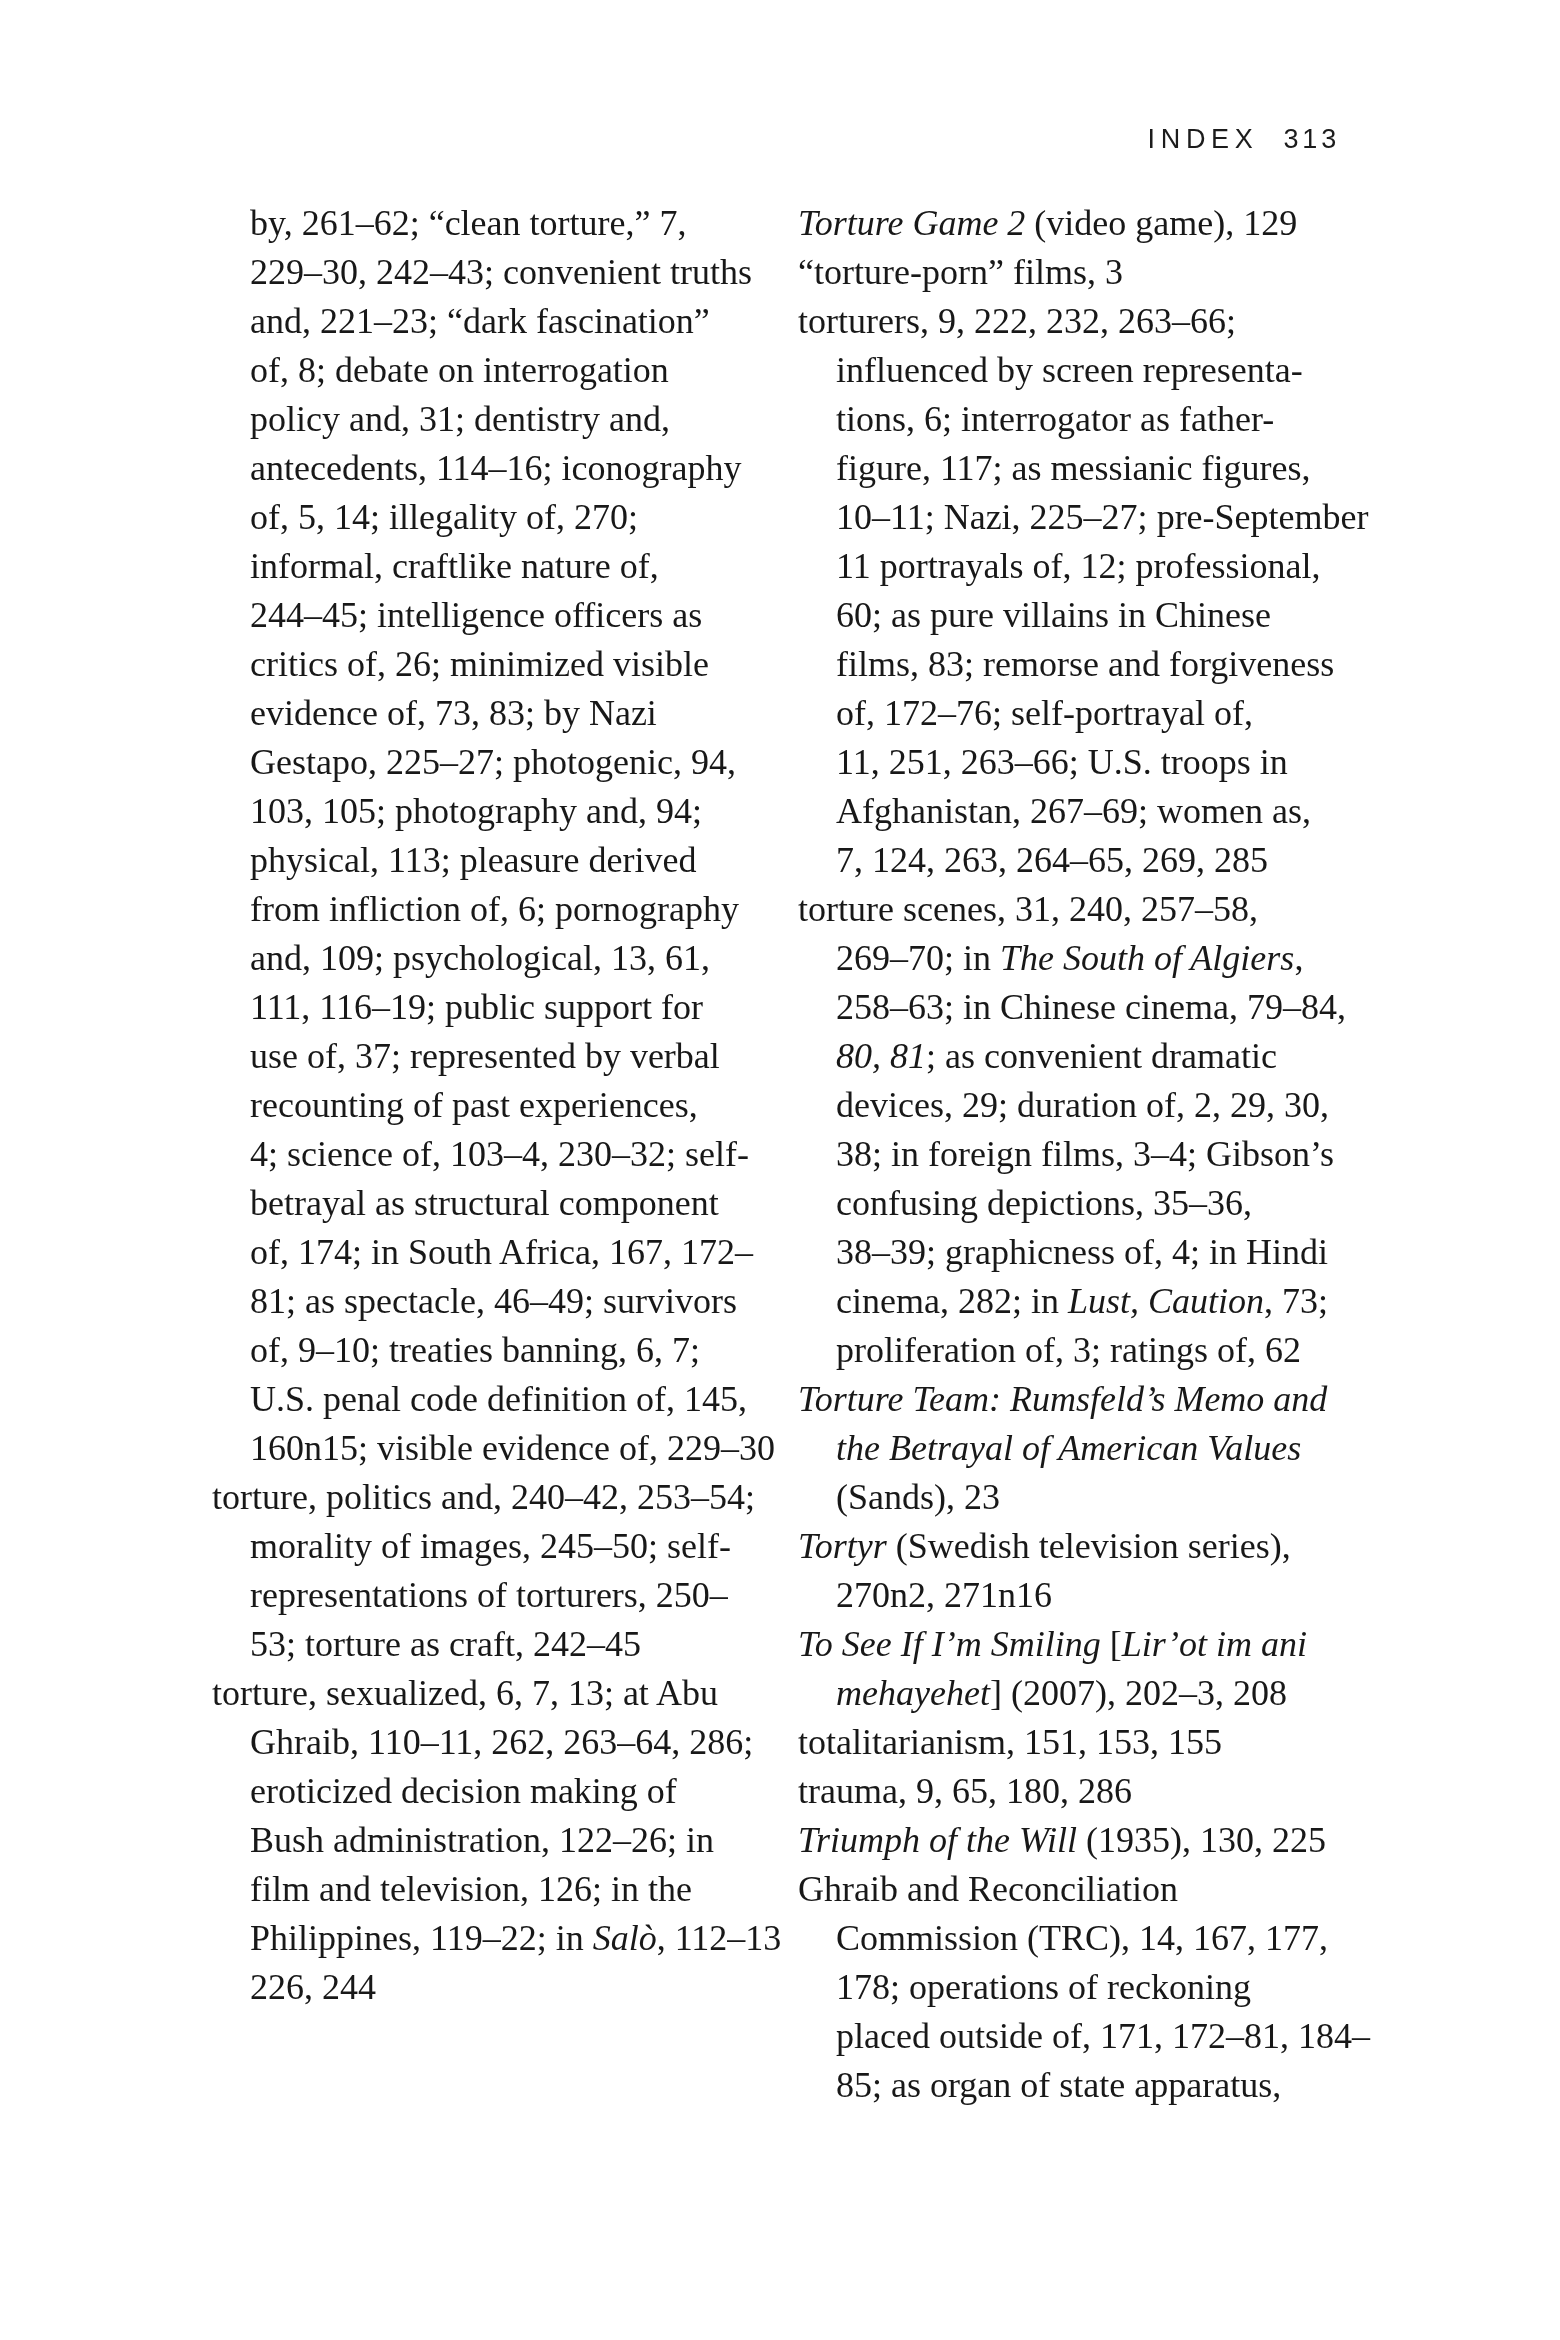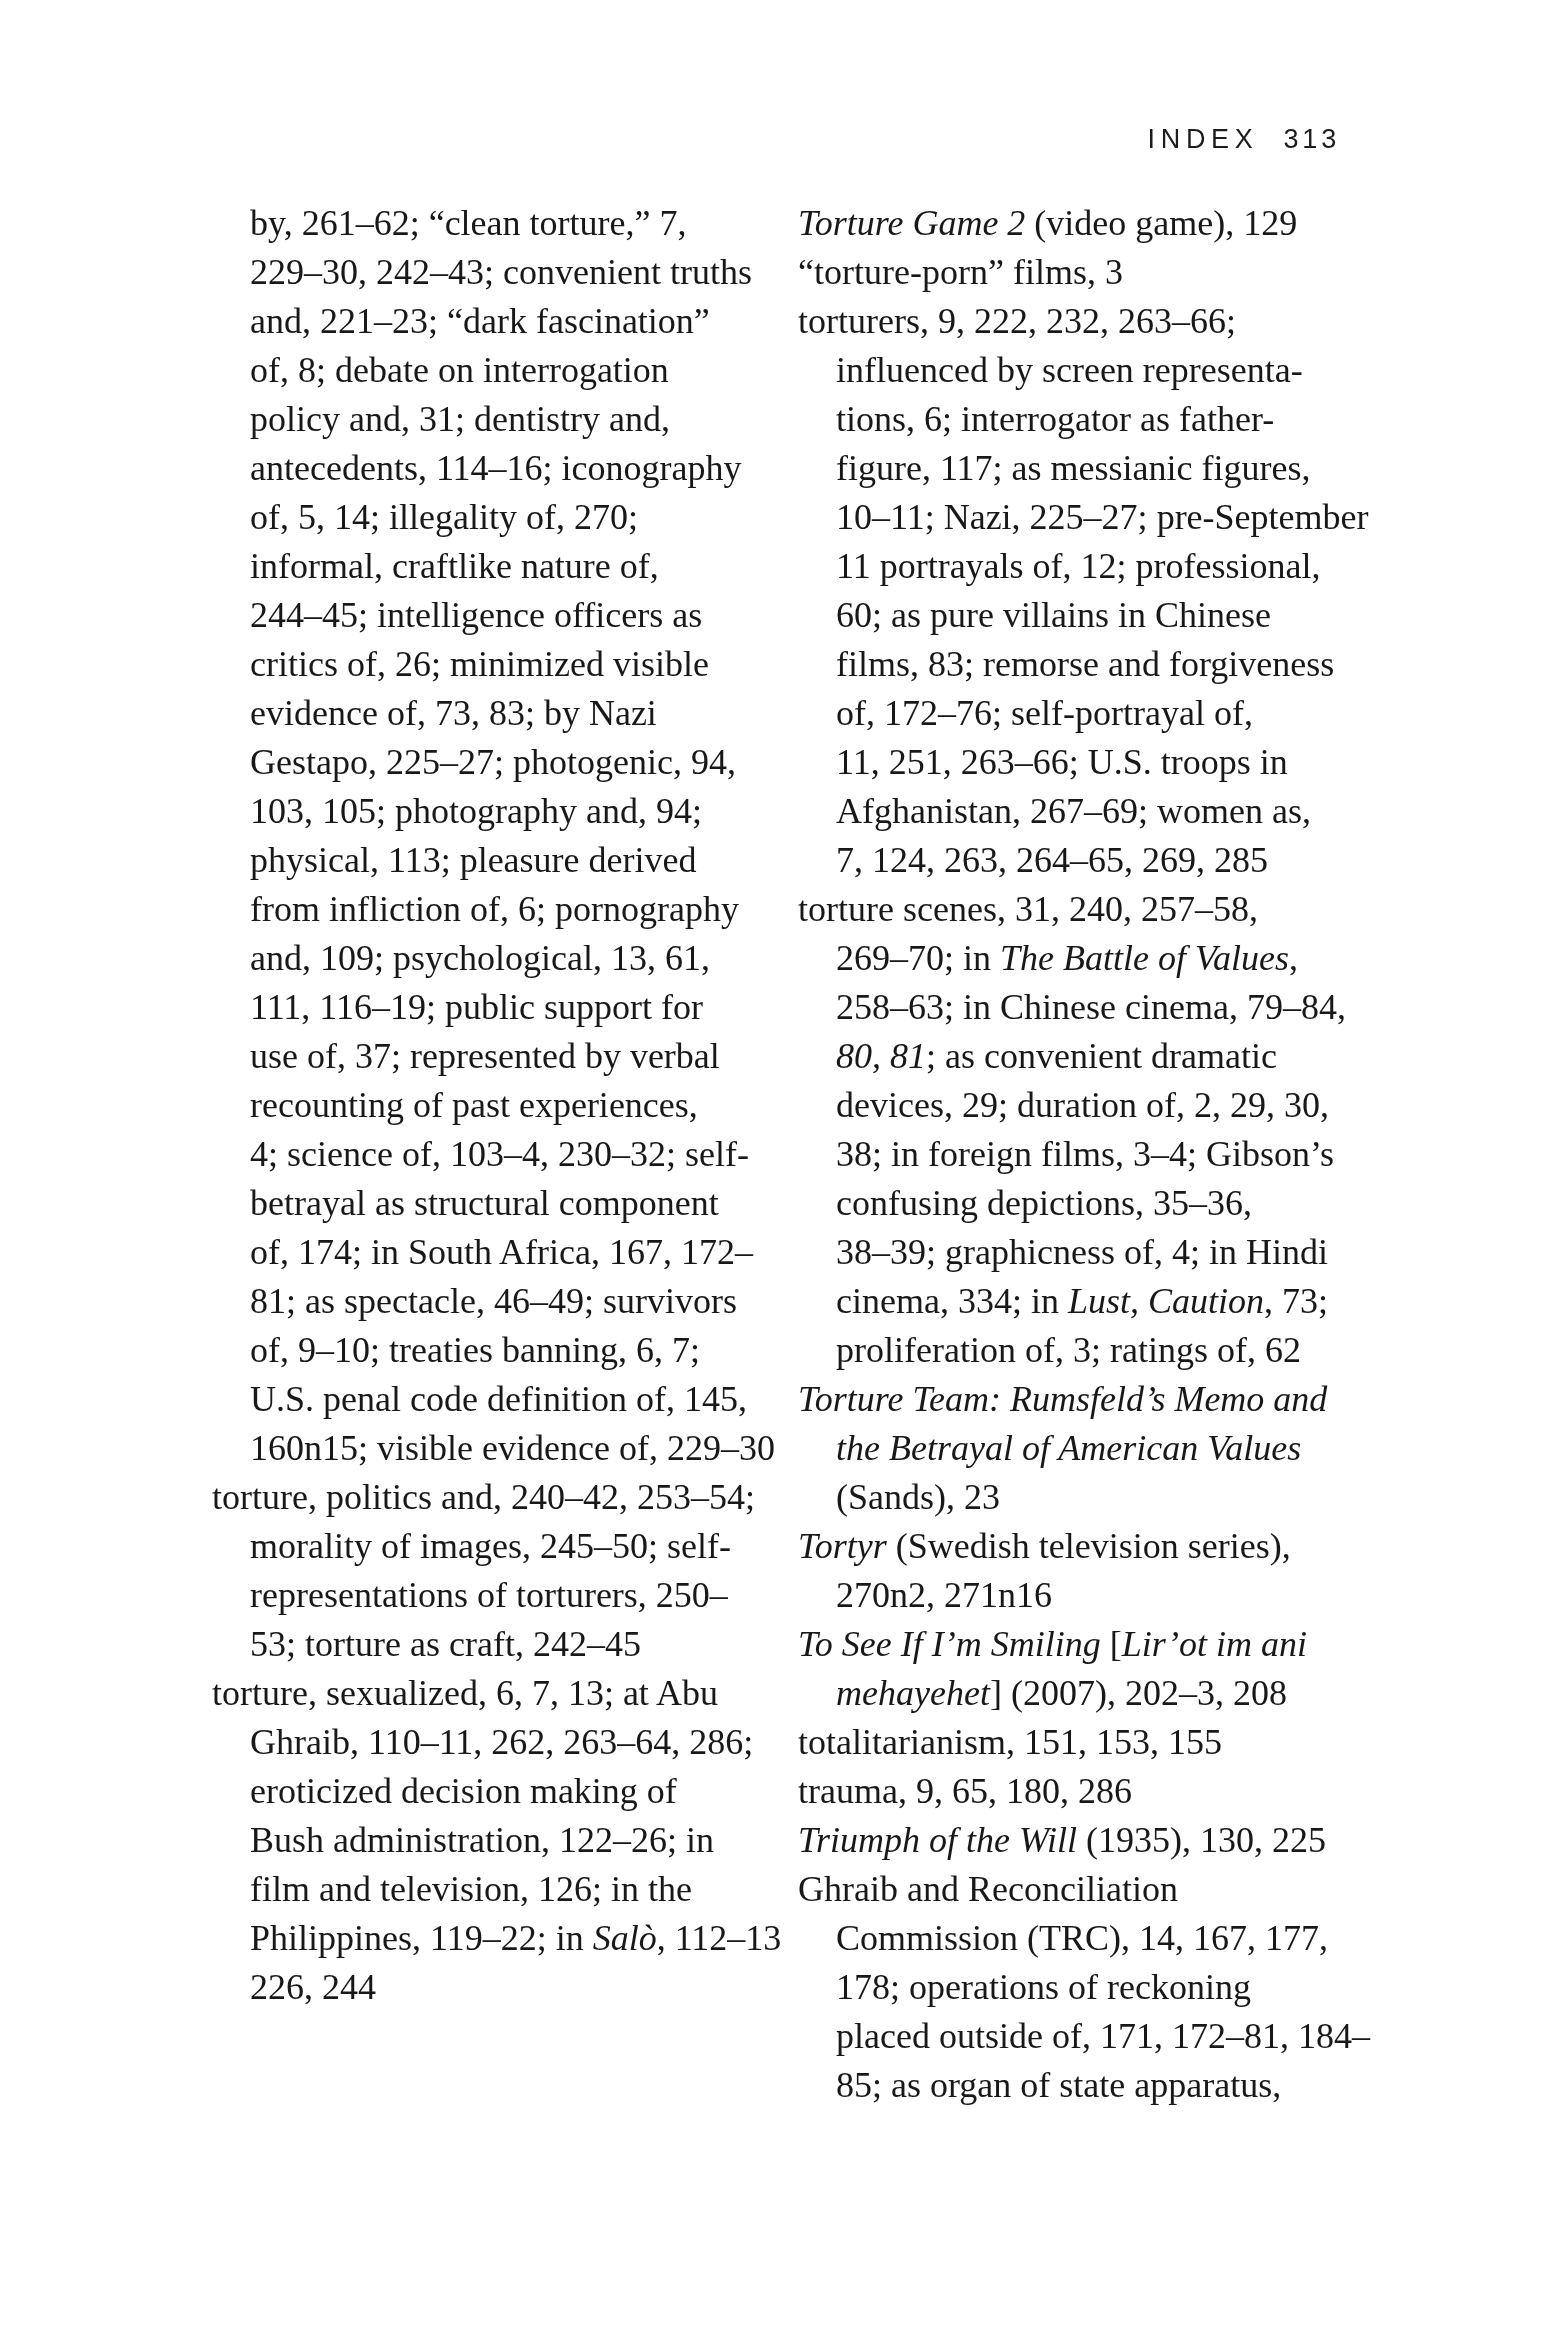"The Battle of Values" i { text: Battle of Values -> South of Algiers }
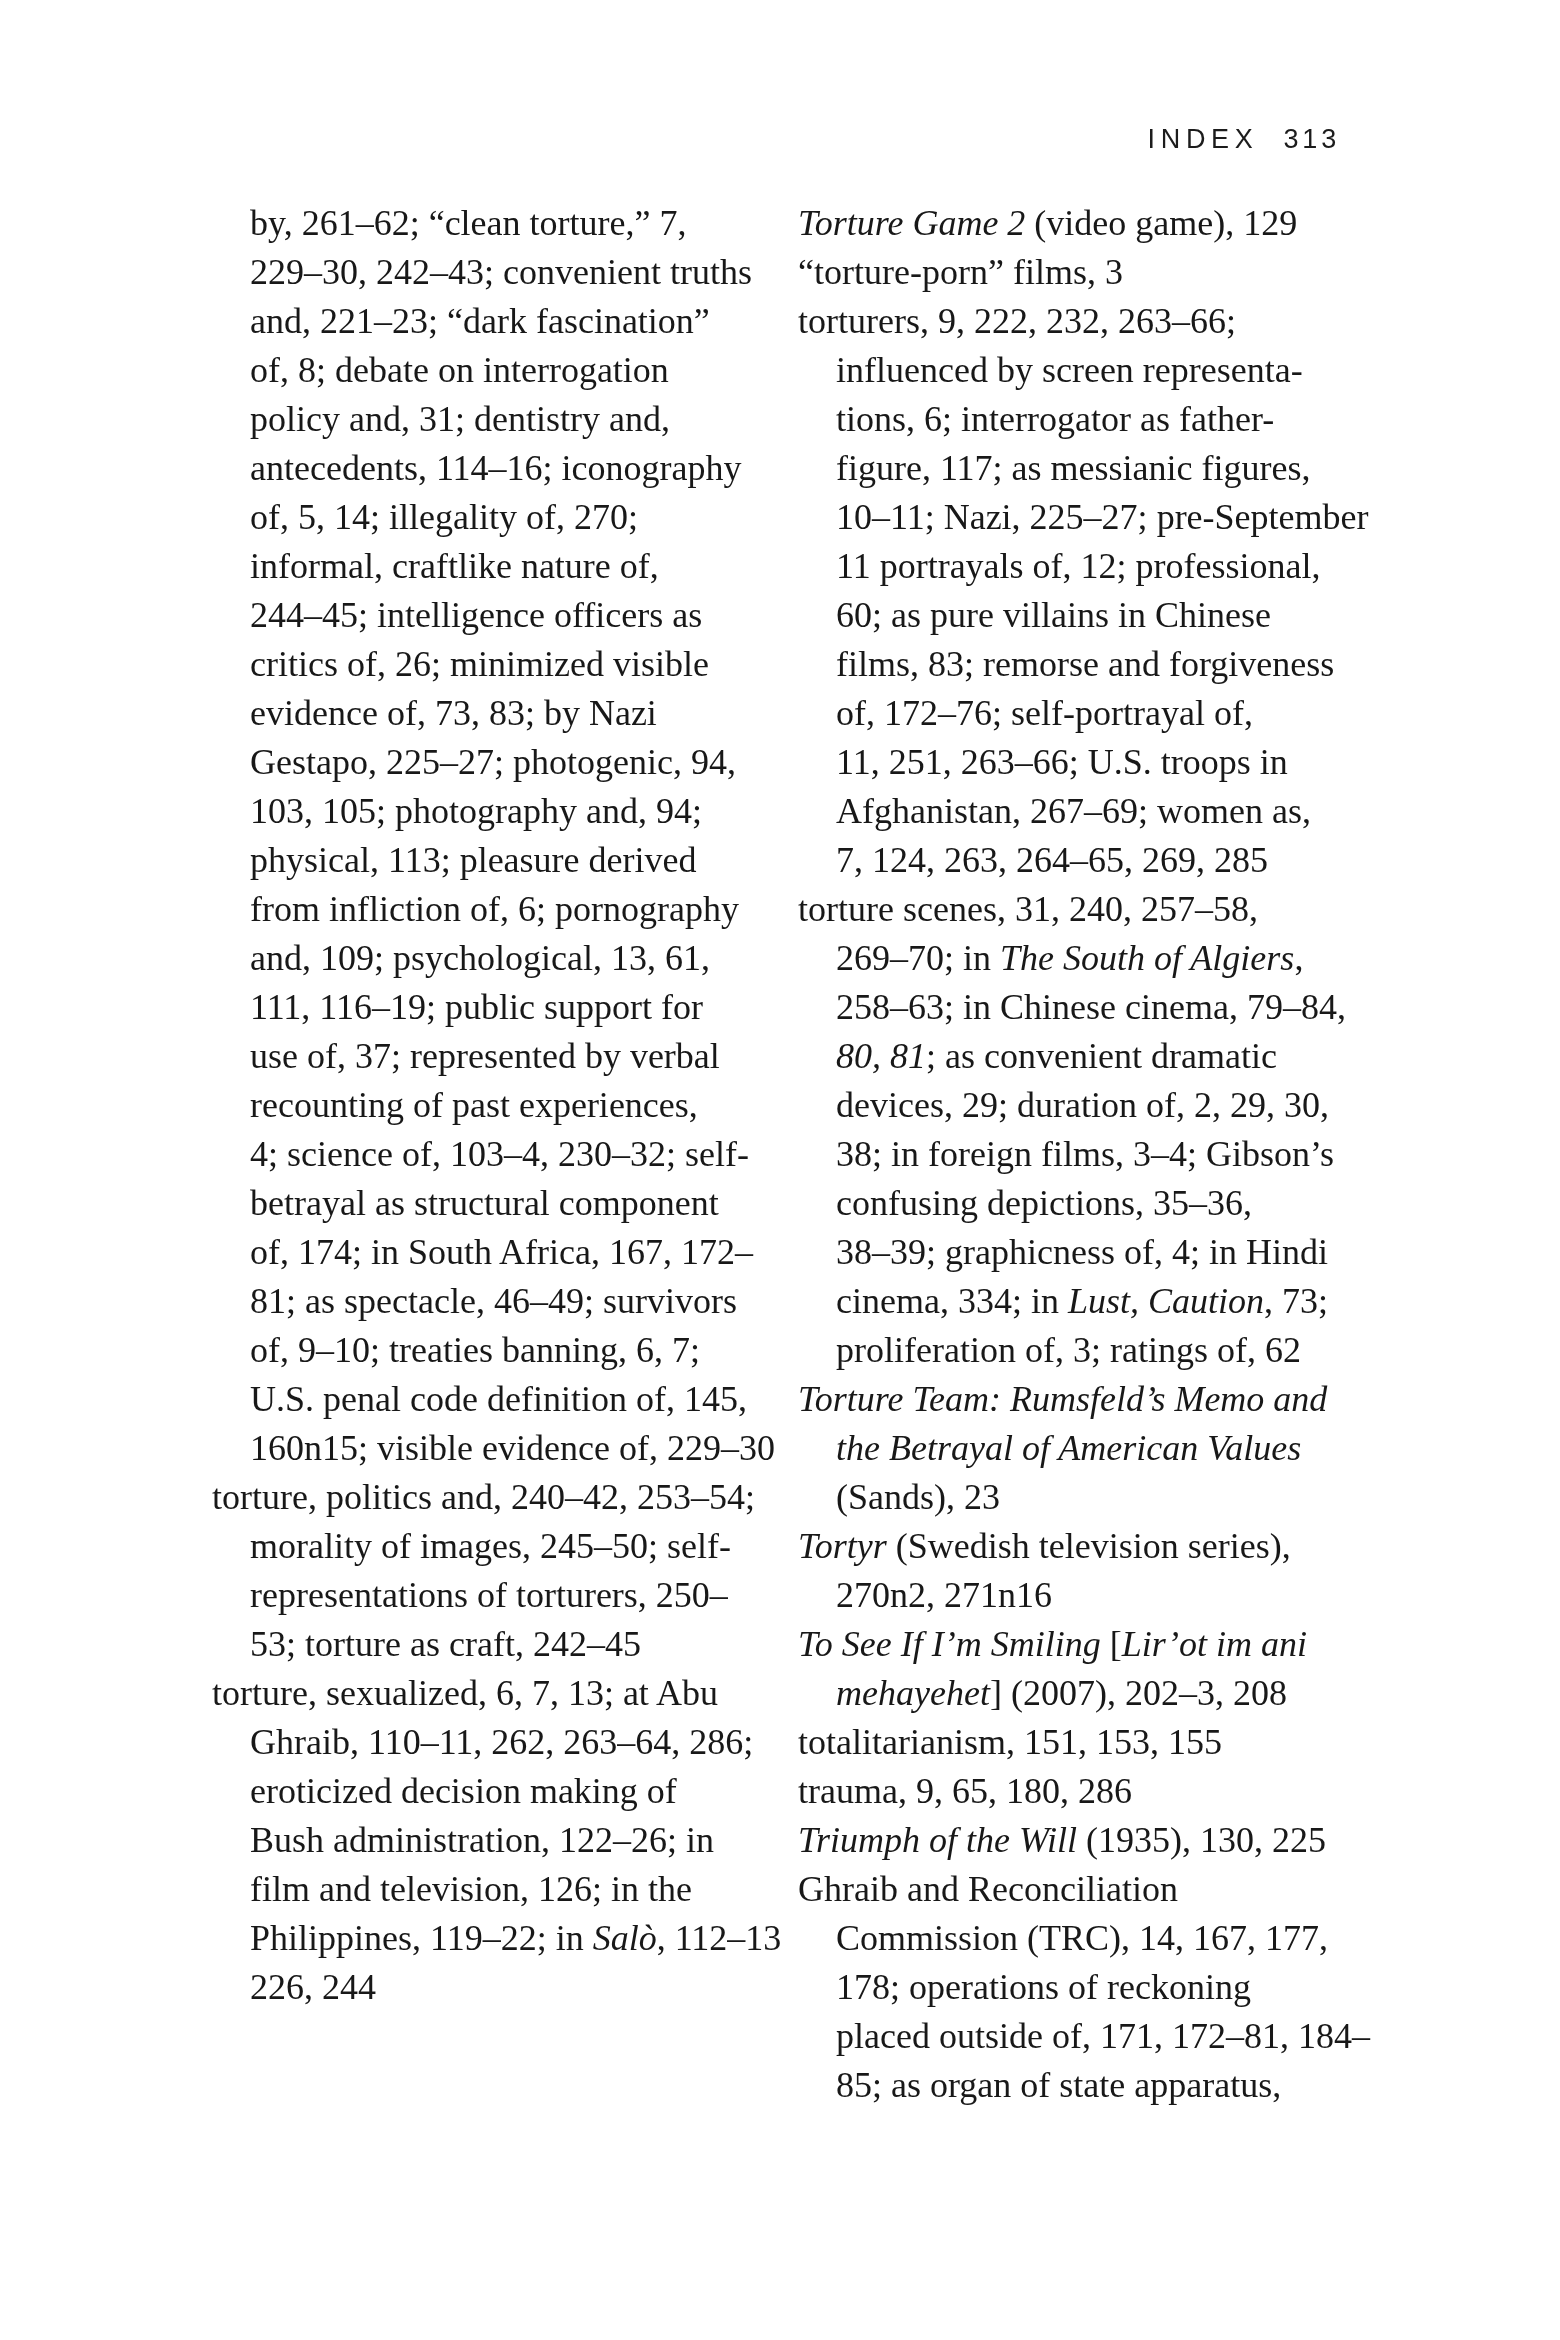"cinema, 334; in" span { text: 334 -> 282 }
